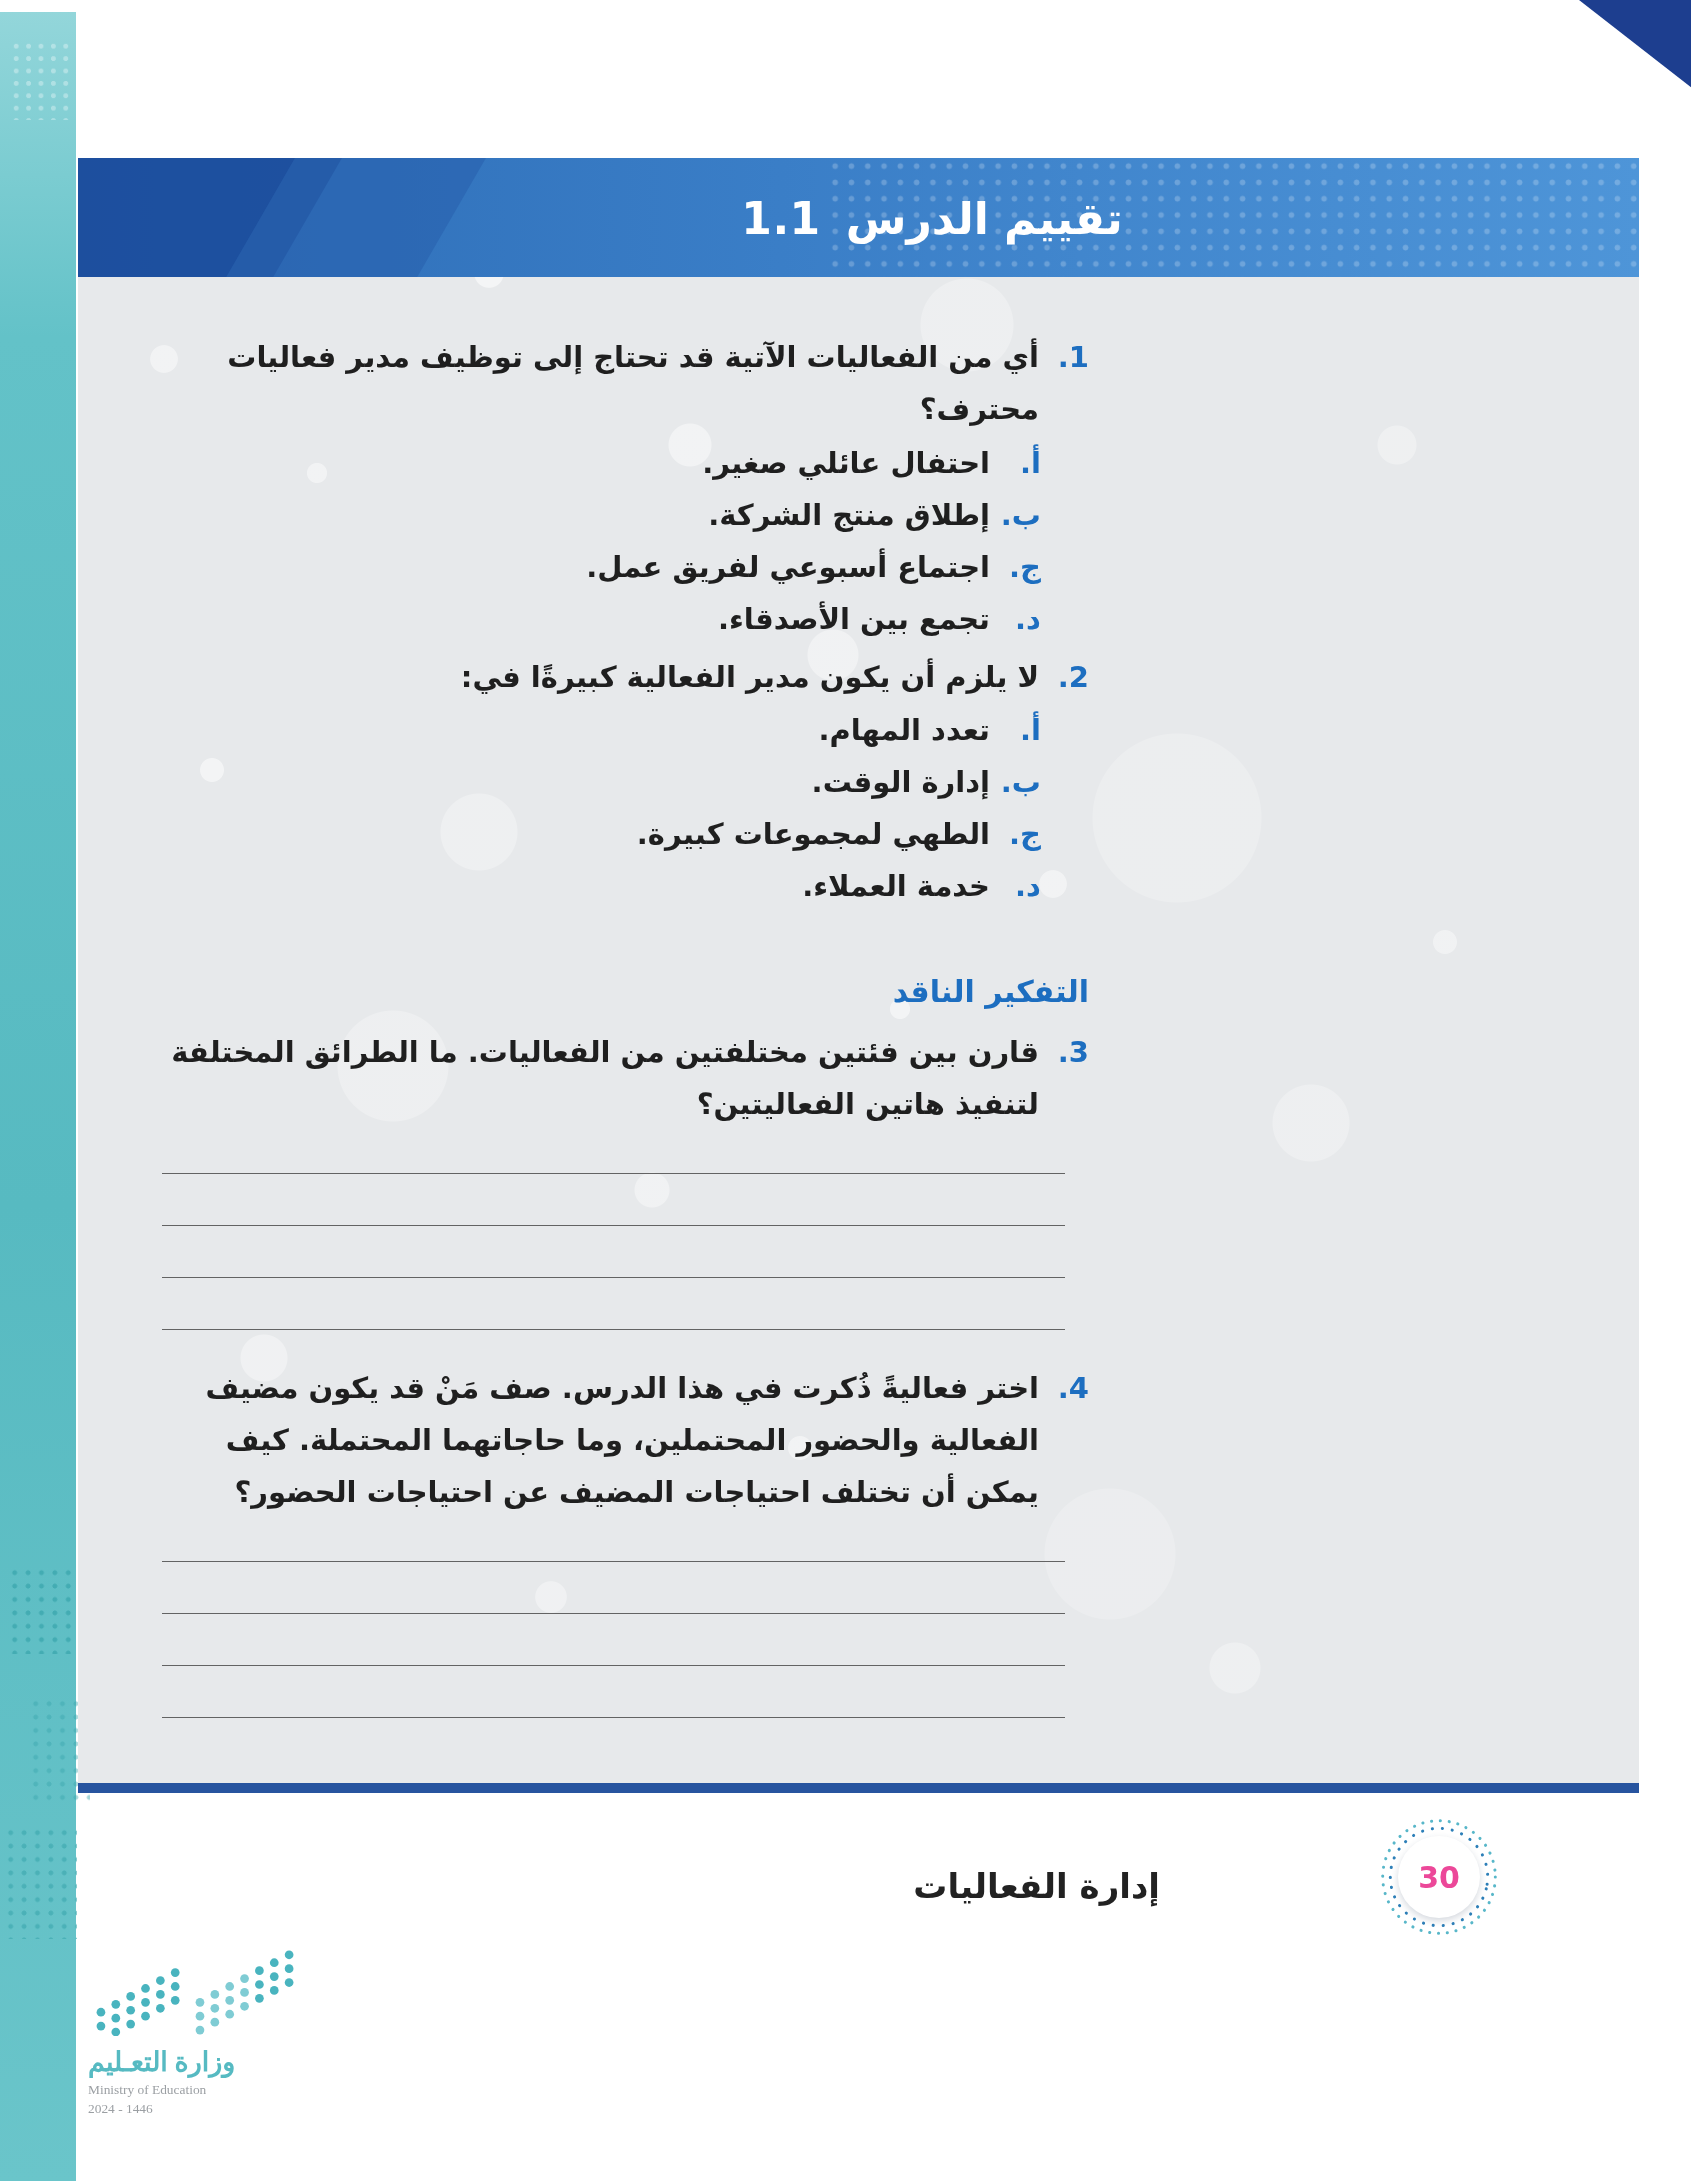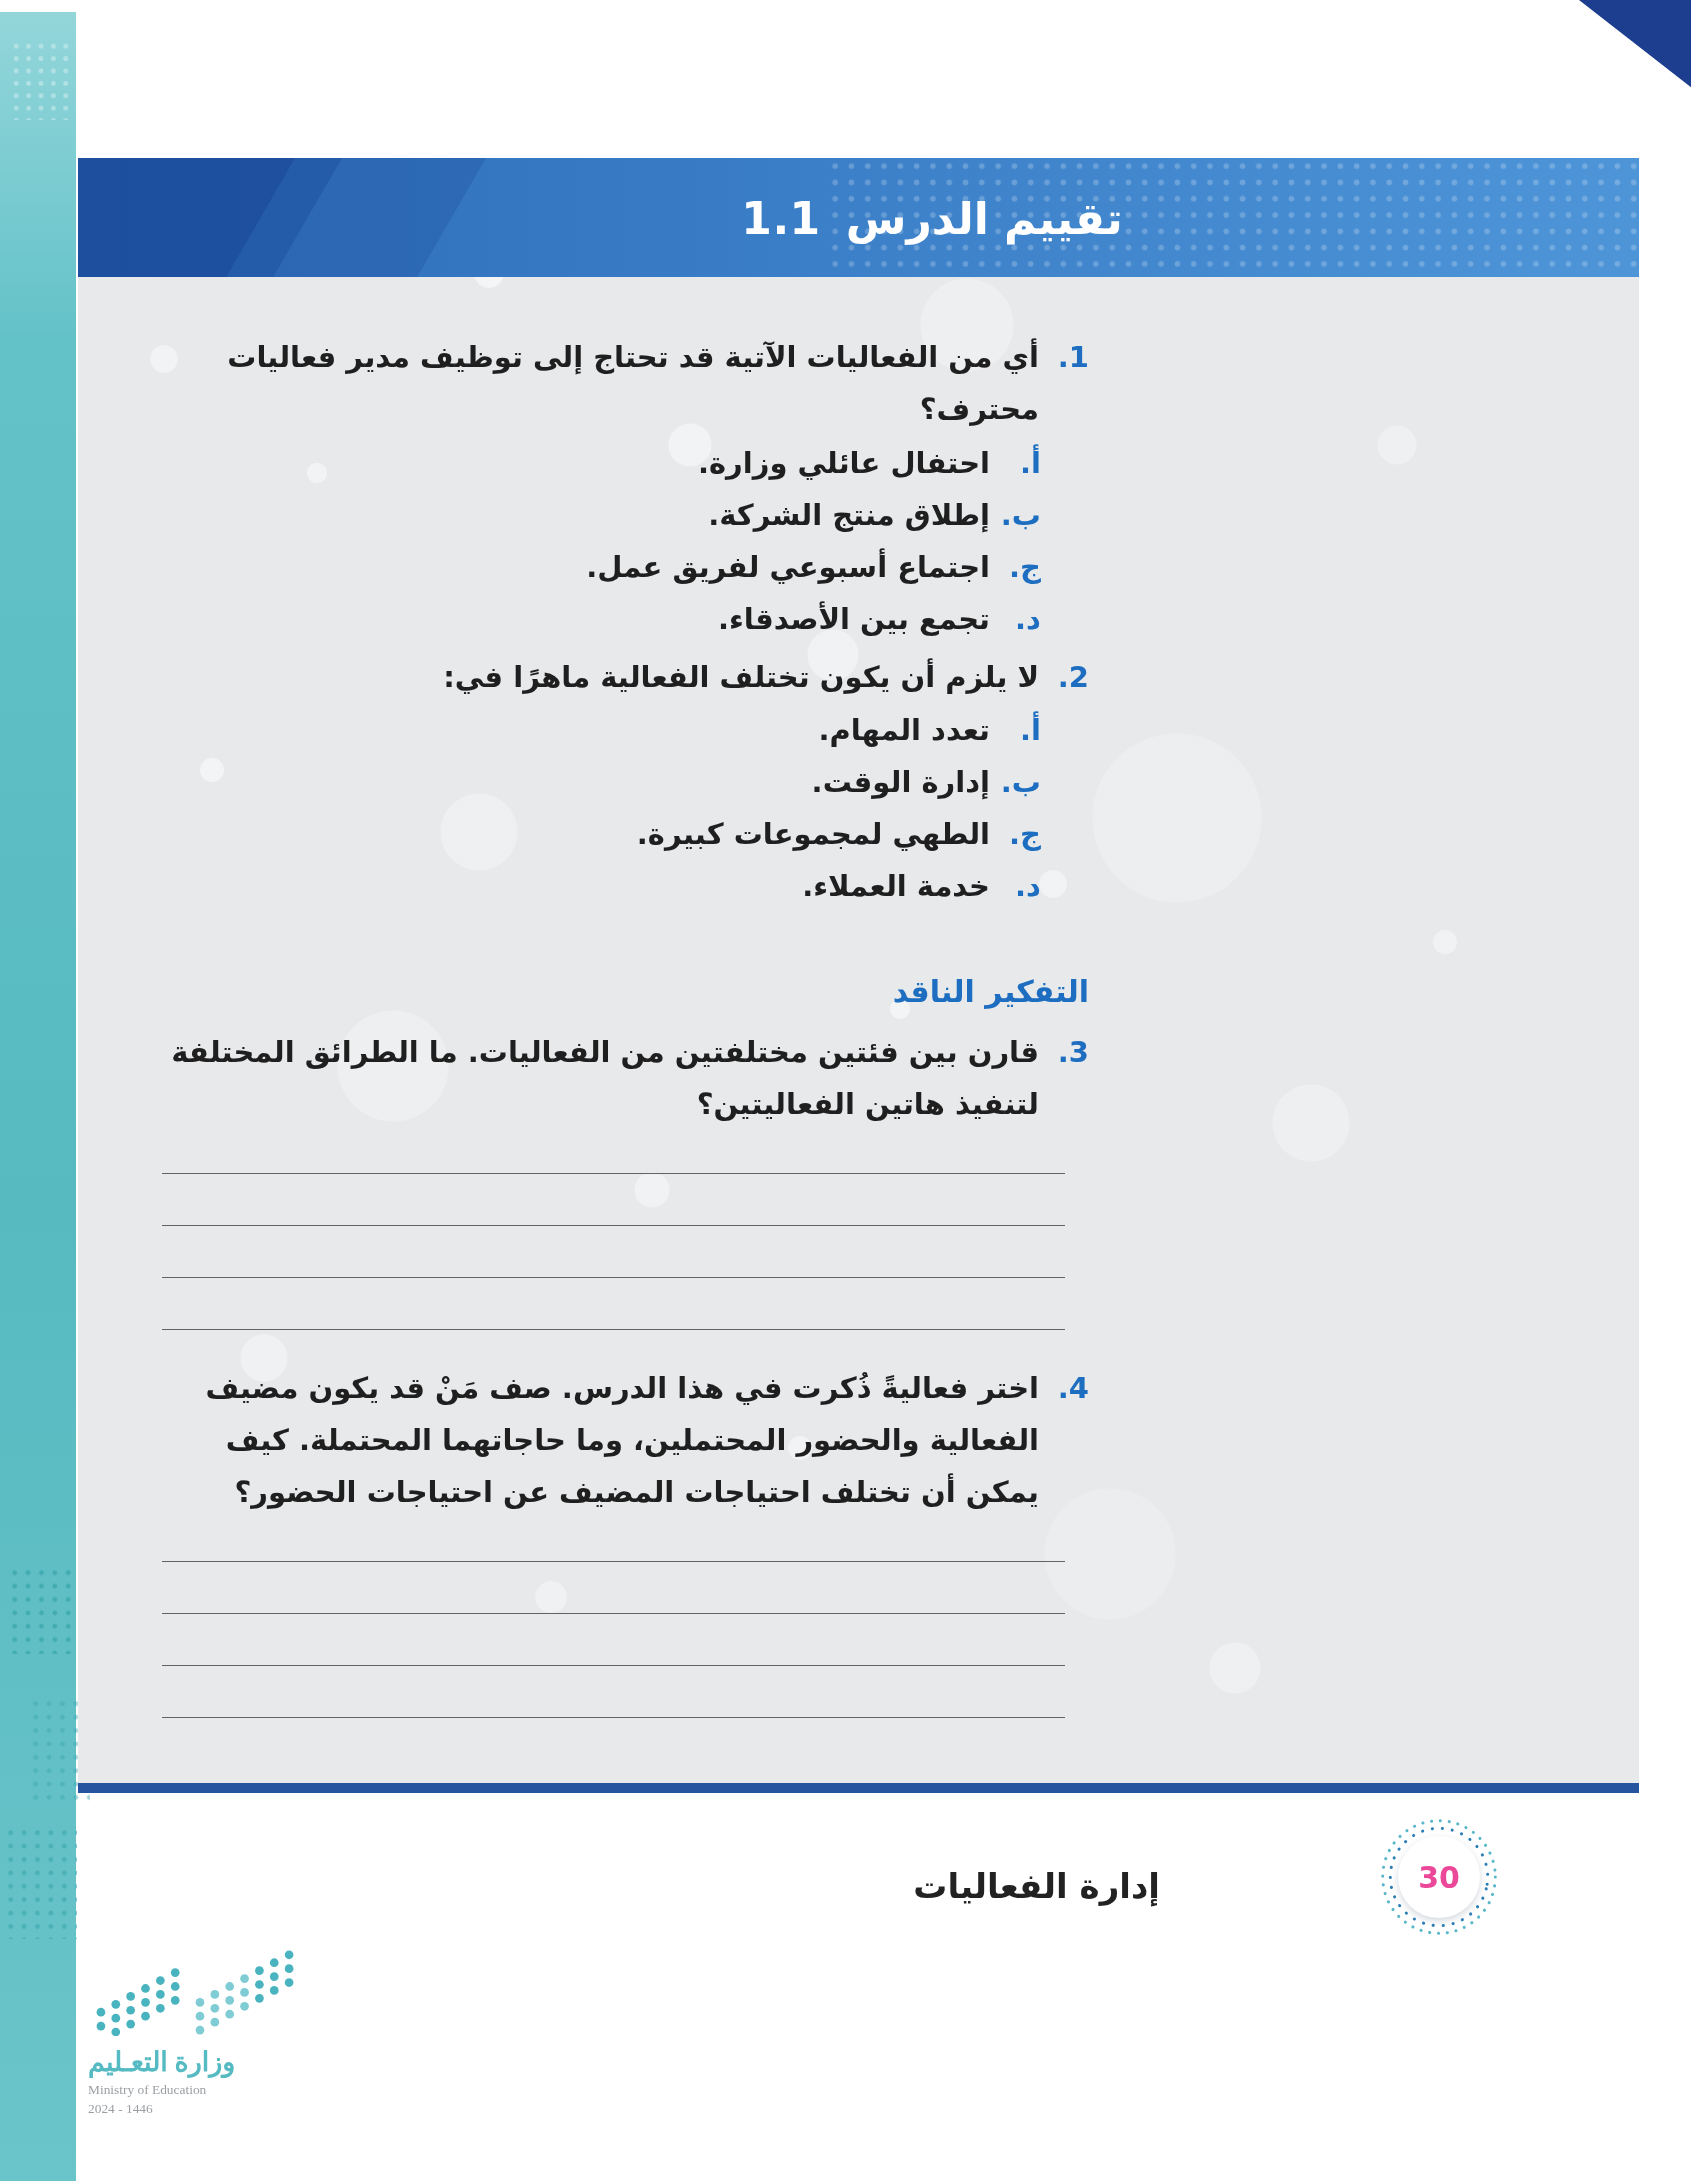"احتفال عائلي وزارة." span { text: وزارة -> صغير }
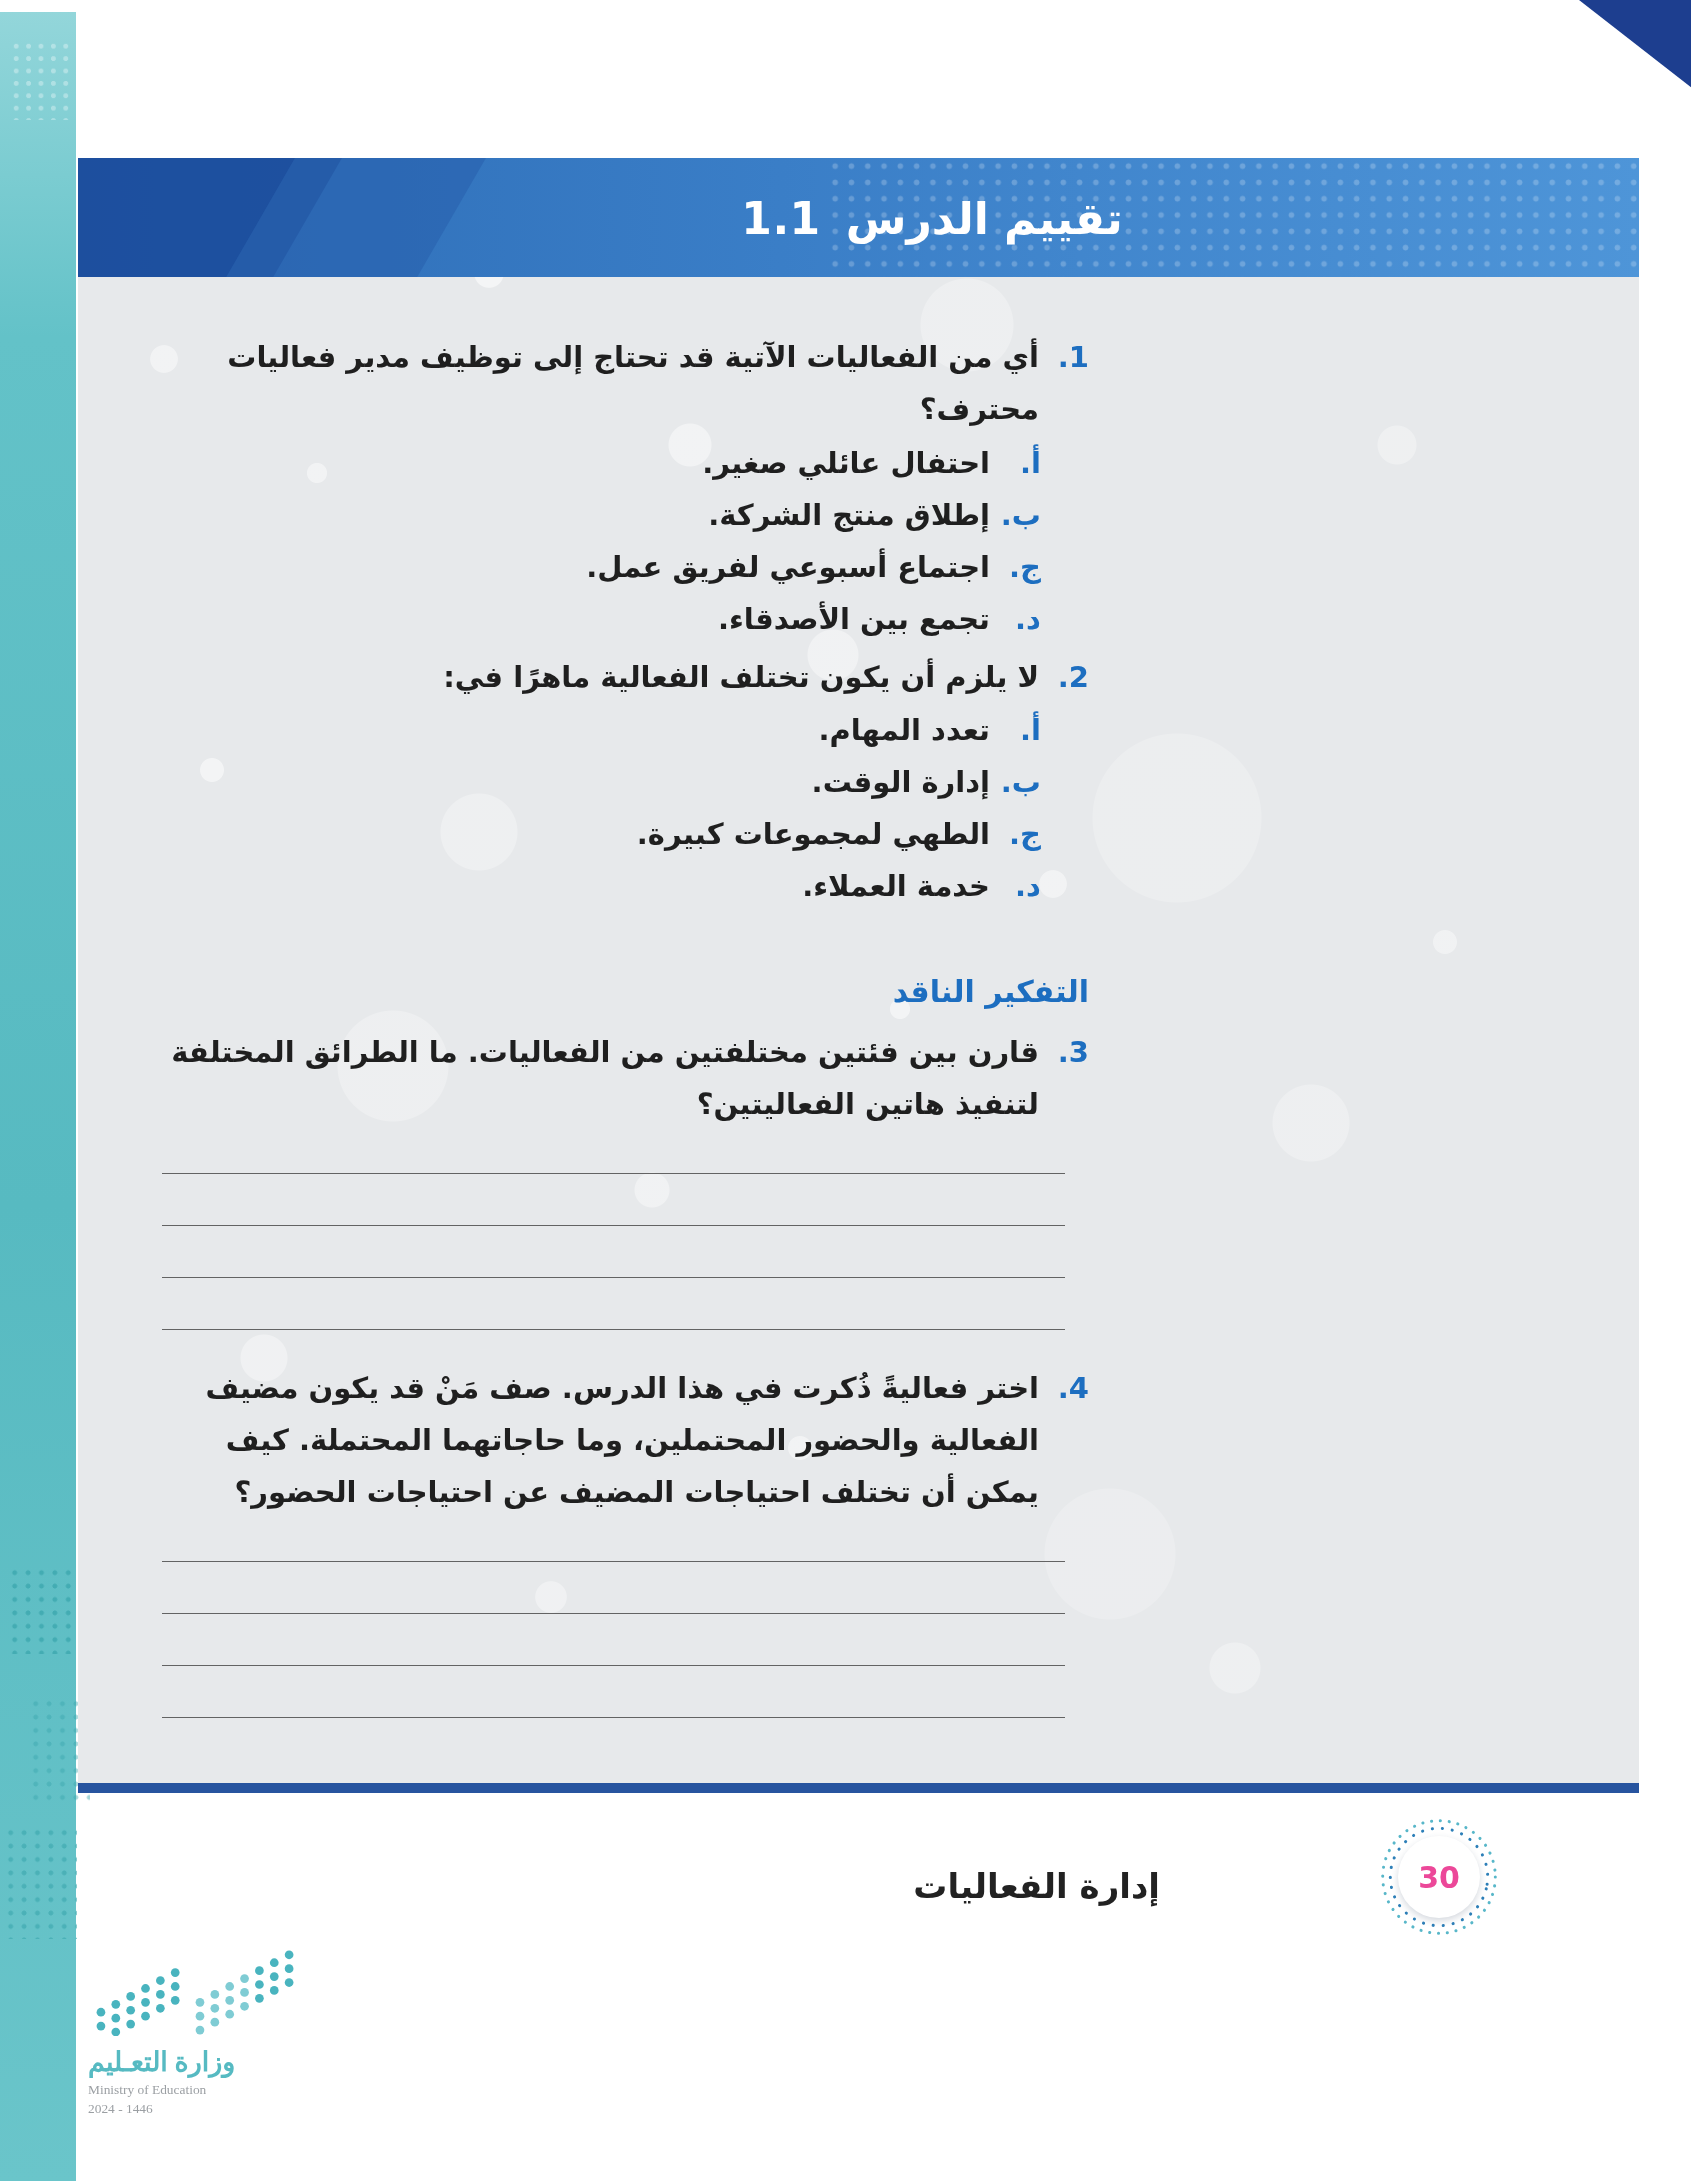"لا يلزم أن يكون تختلف" span { text: تختلف الفعالية ماهرًا -> مدير الفعالية كبيرةًا }
